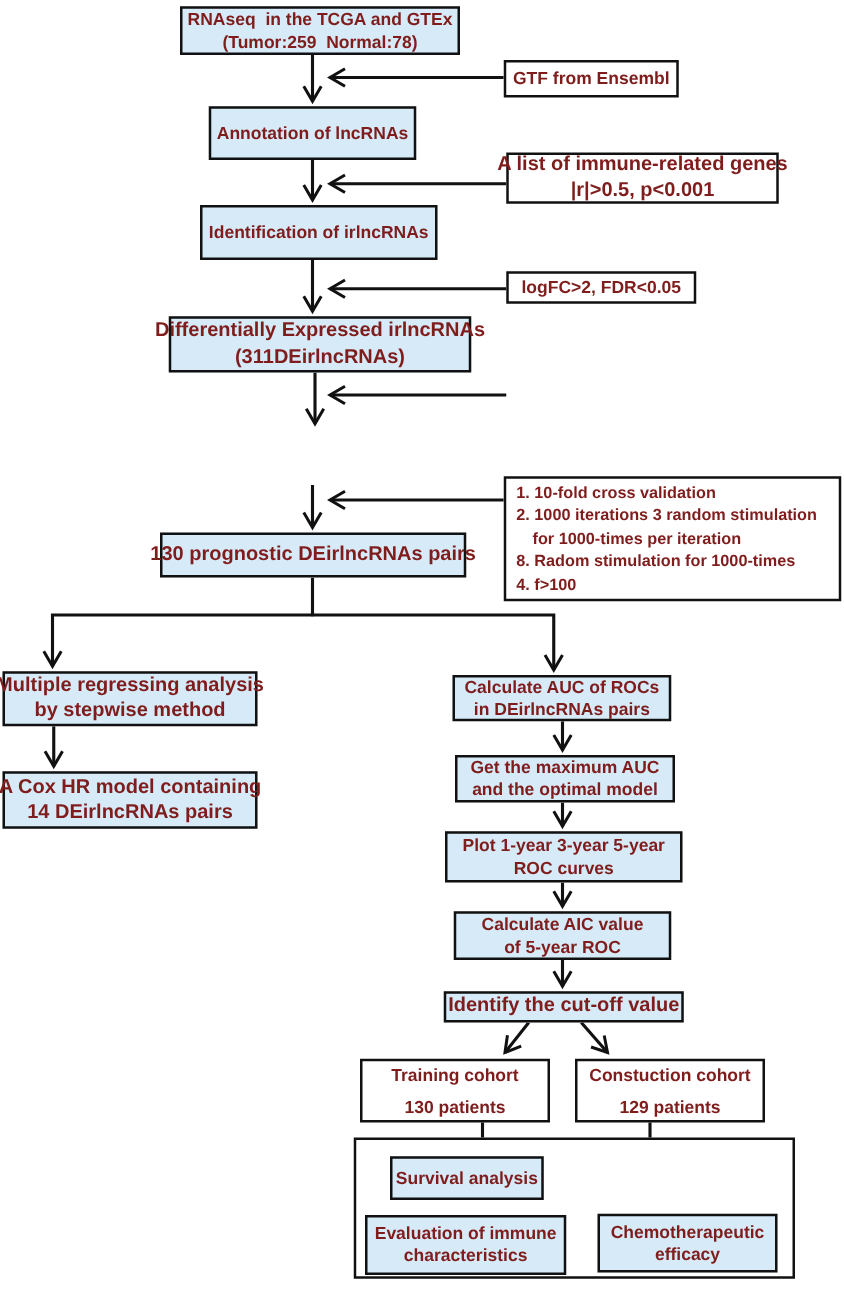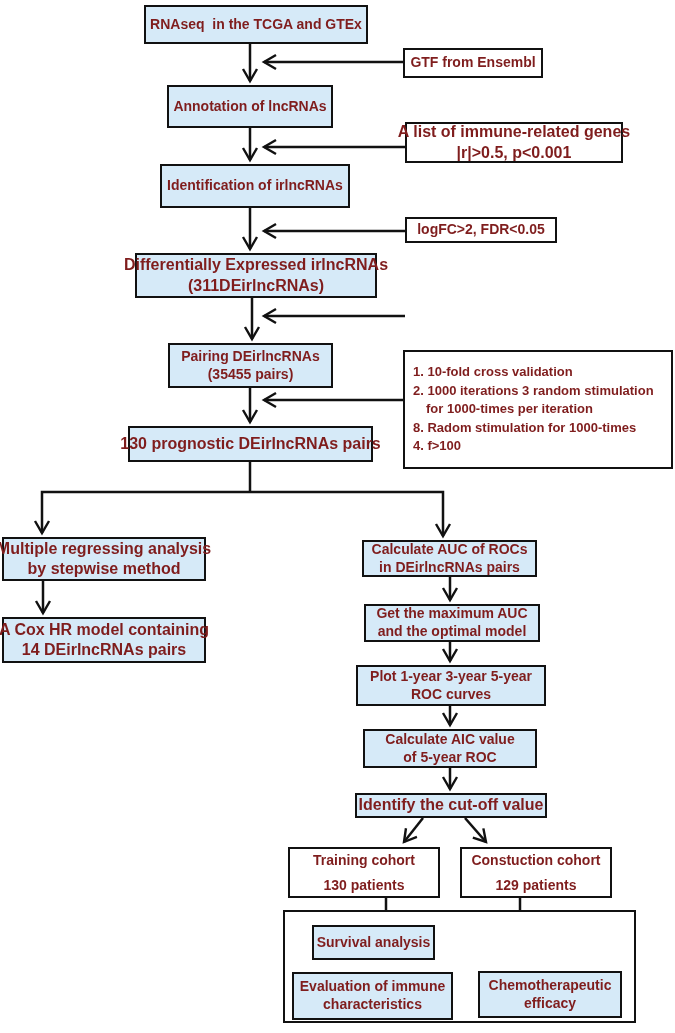"(Tumor:259 Normal:78)" span { html: none -> <span>(Tumor:259 Normal:78)</span> }
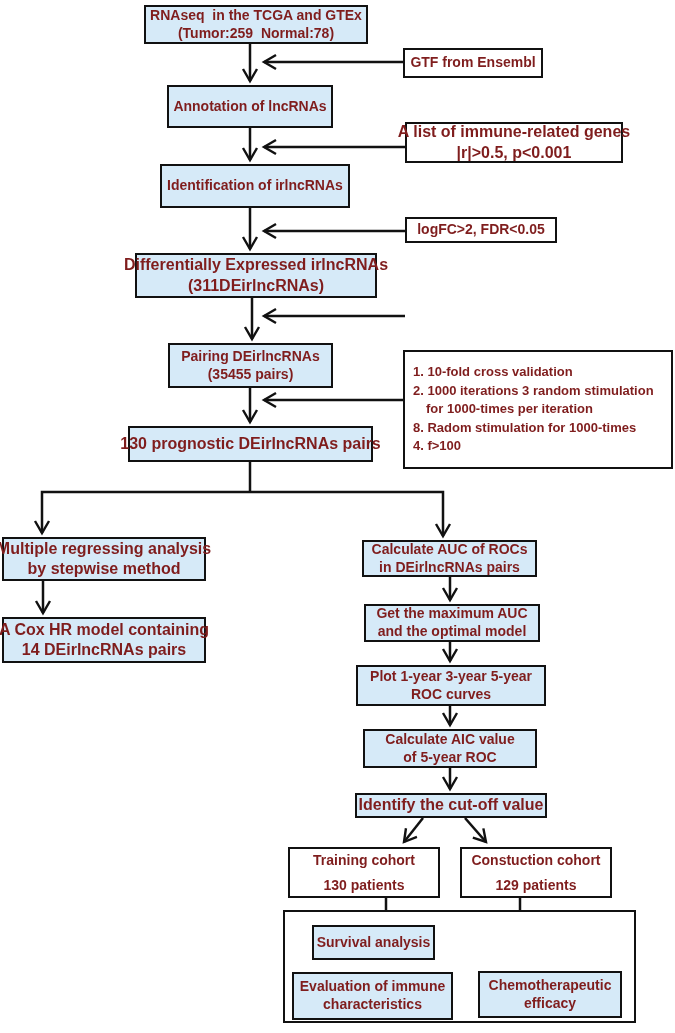"Pairing DEirlncRNAs" div.box { html: <div> <span>Pairing DEirlncRNAs</span> <span>(35455 pairs)</span> </div> -> none }
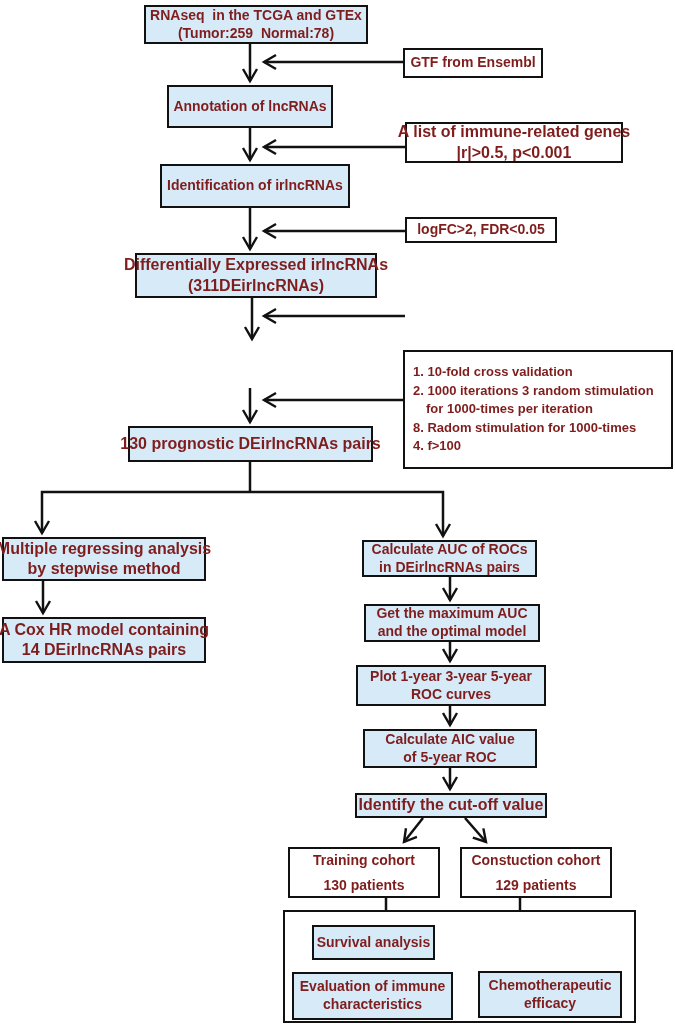"1. 10-fold cross validation" div.box { height: 119px -> 100px; top: 350px -> 381px }
